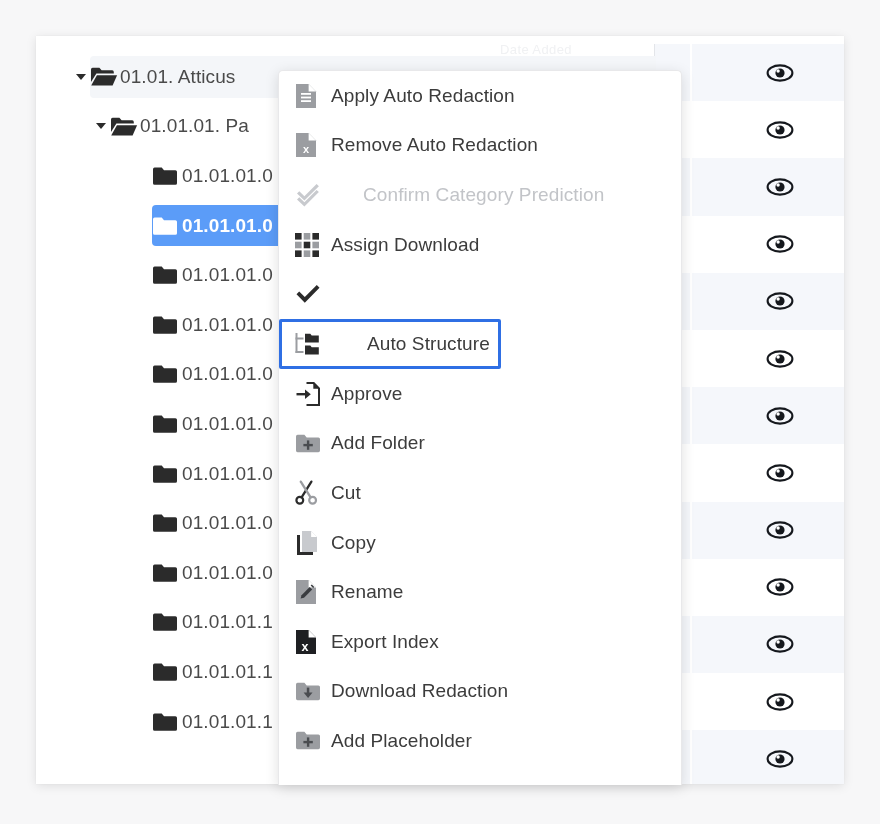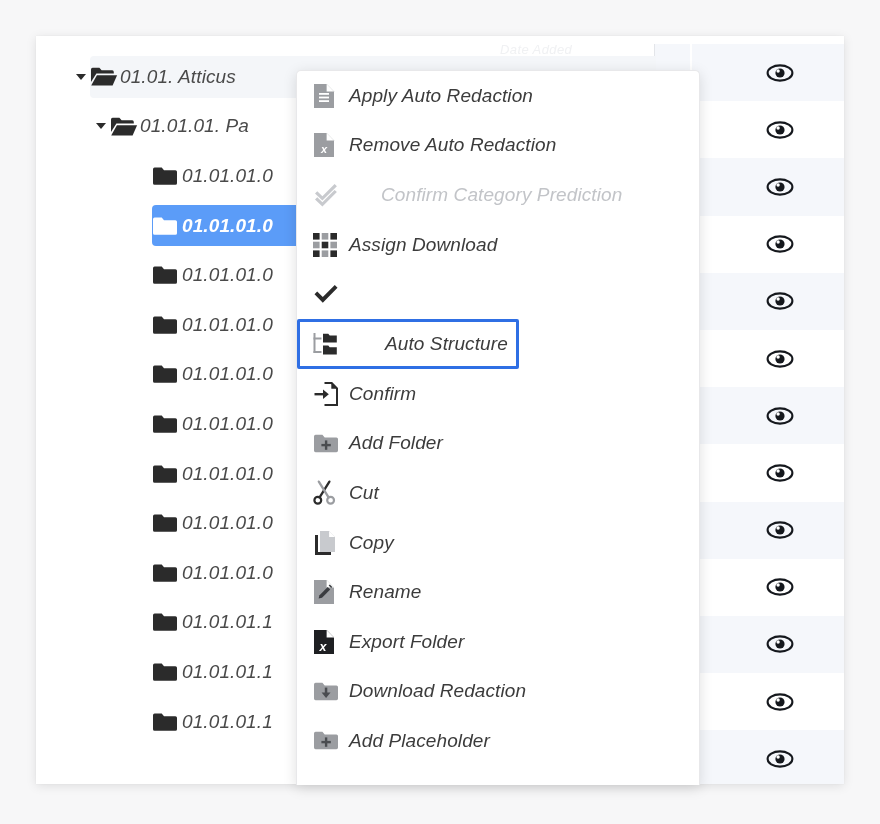"01.01. Atticus" #root { font-style: italic -> none }
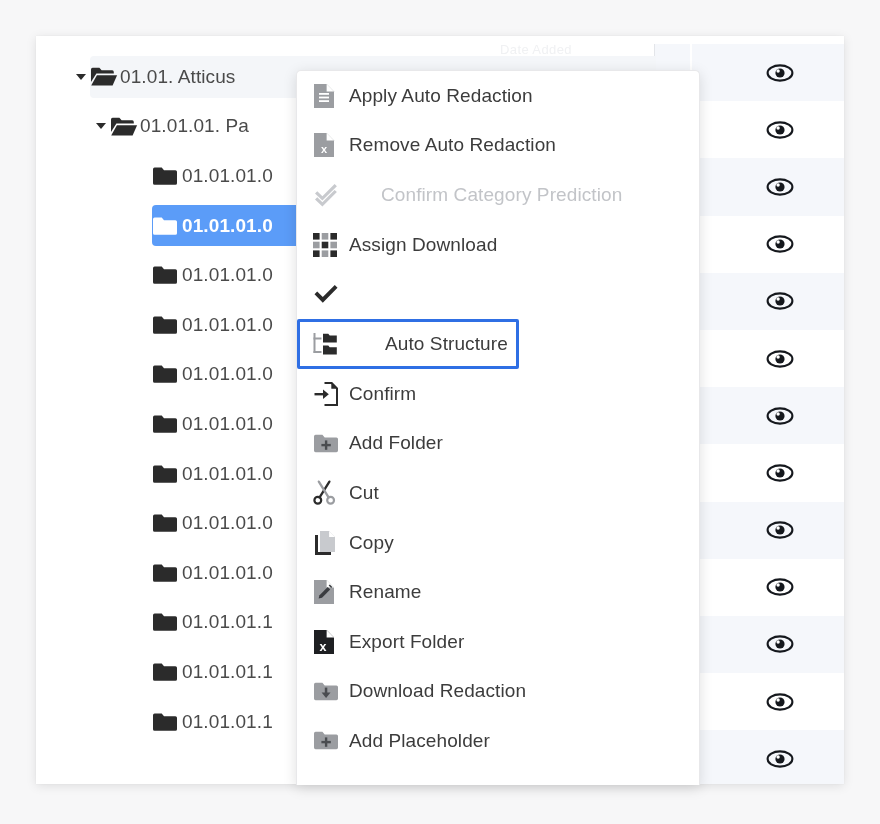"Apply Auto Redaction" .ctx-menu { left: 296px -> 278px }
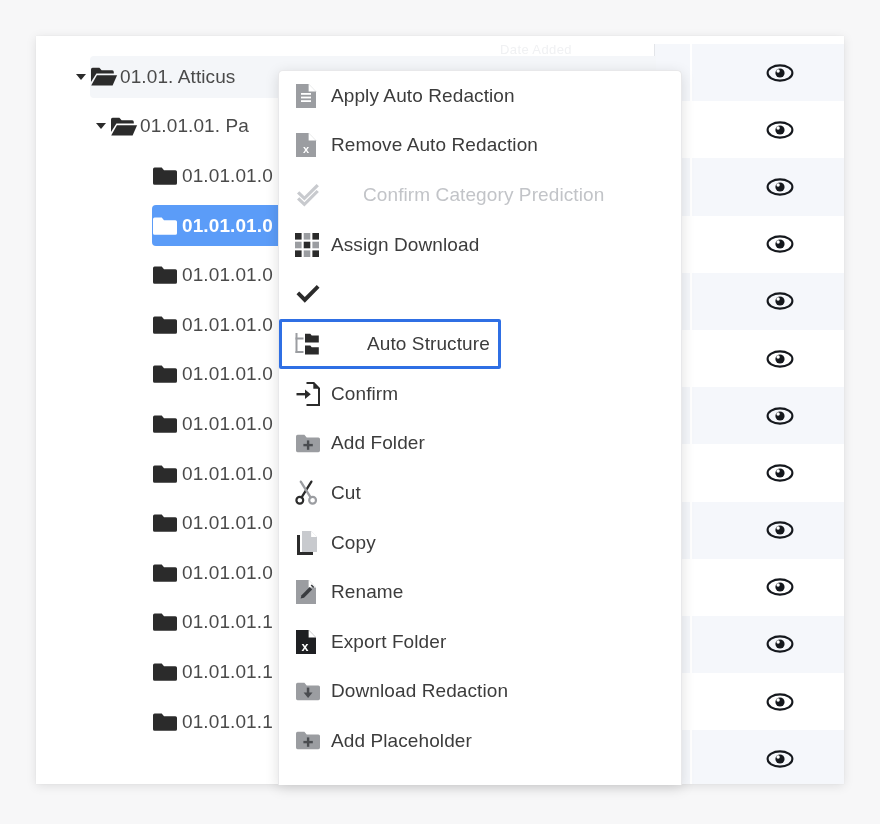"Confirm" span.mi-label { text: Confirm -> Approve }
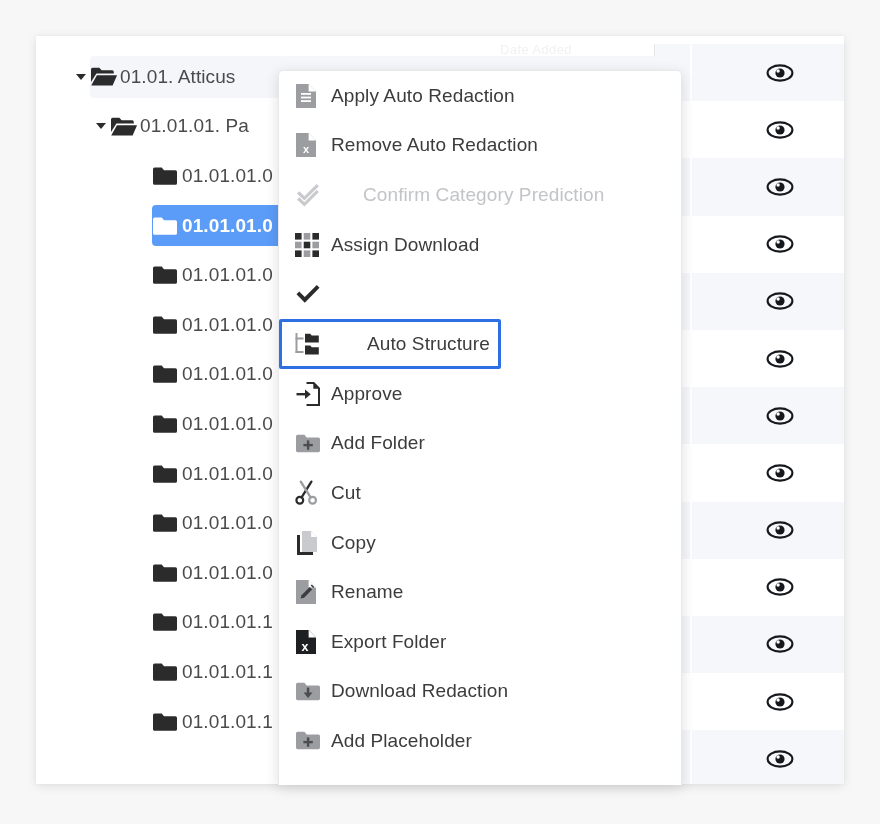"Export Folder" span.mi-label { text: Folder -> Index }
